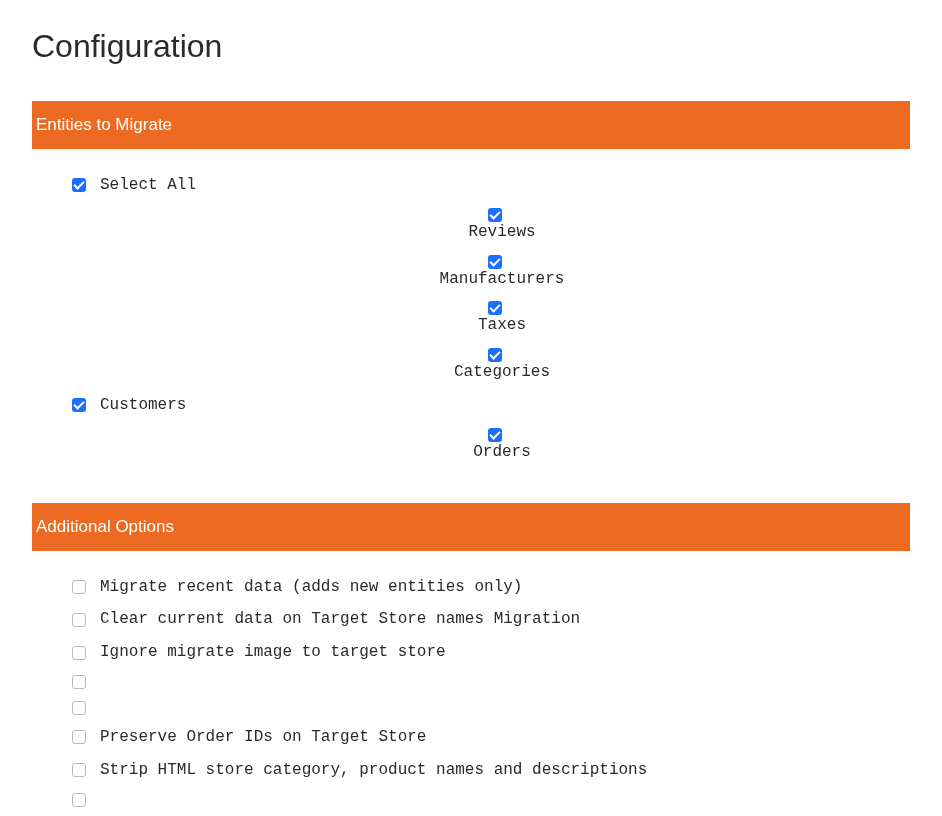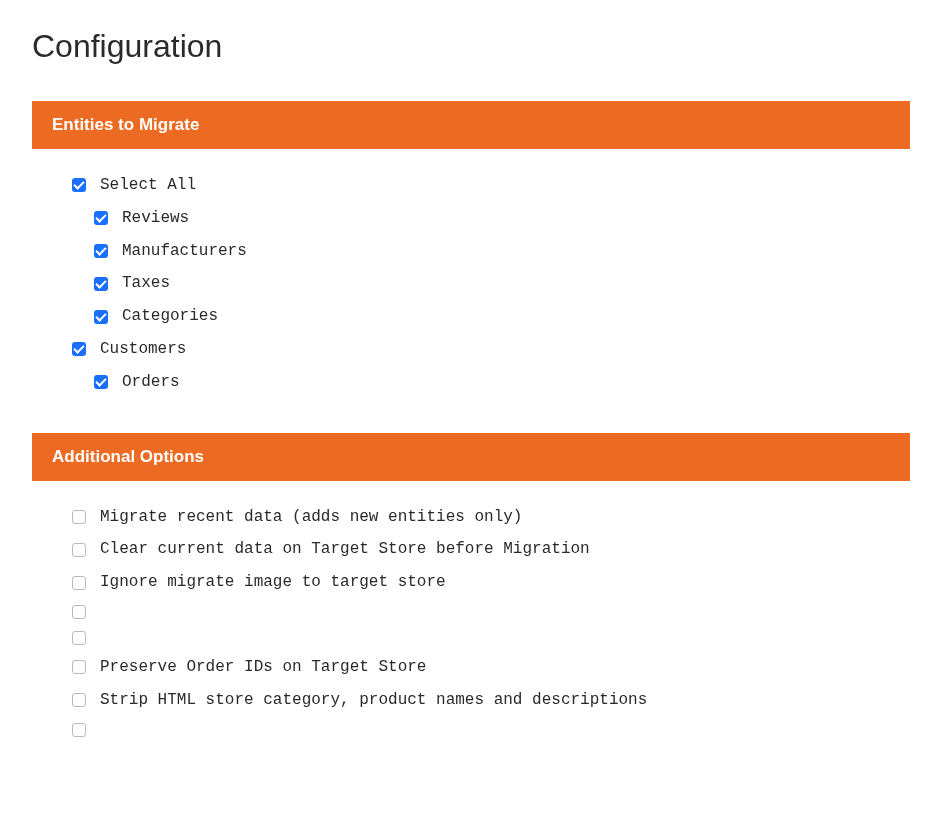"Entities to Migrate" .panel-header { font-weight: bold -> none; padding: 14px 20px -> 14px 4px }
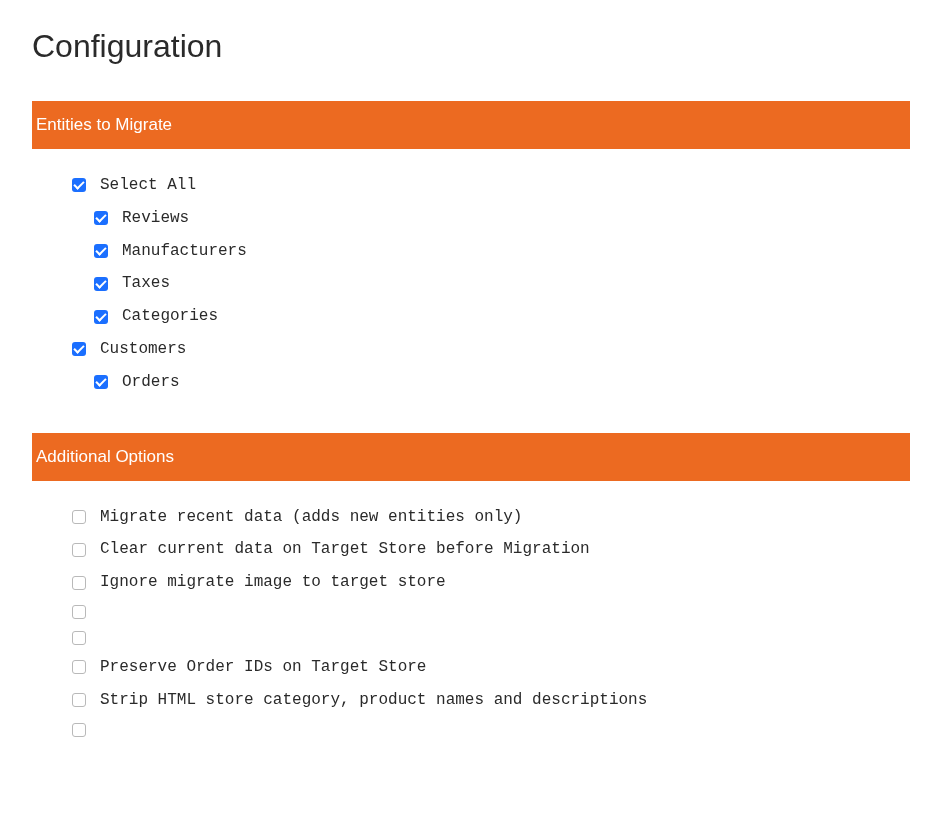"Reviews" .check-row.nested { flex-direction: none -> column }
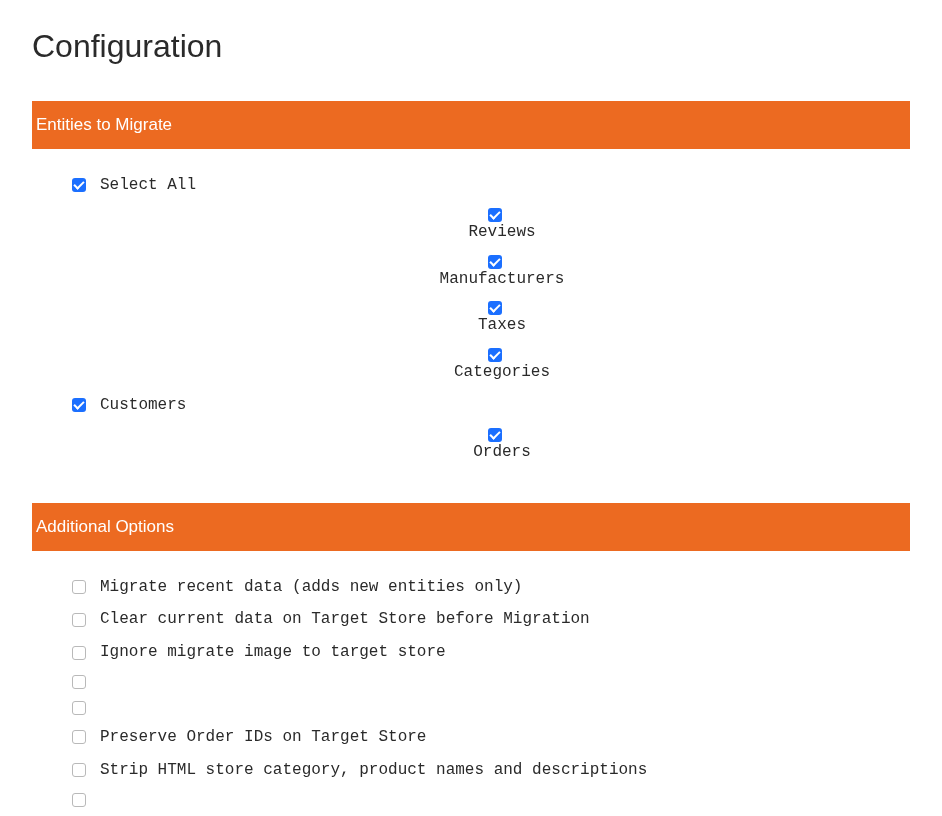"Clear current data on Target" span.check-label { text: before -> names }
